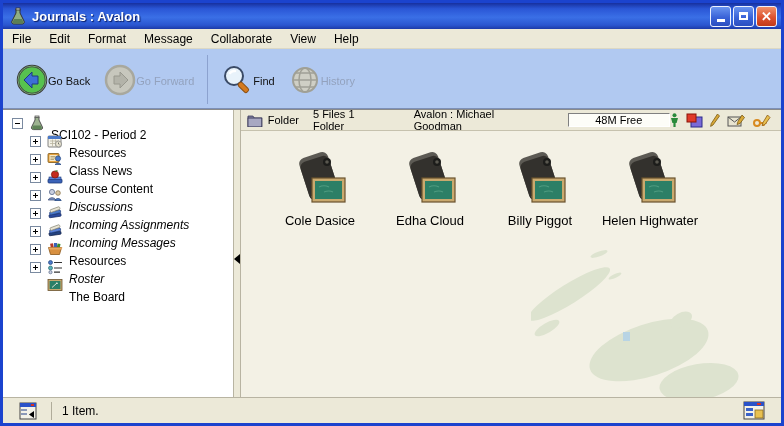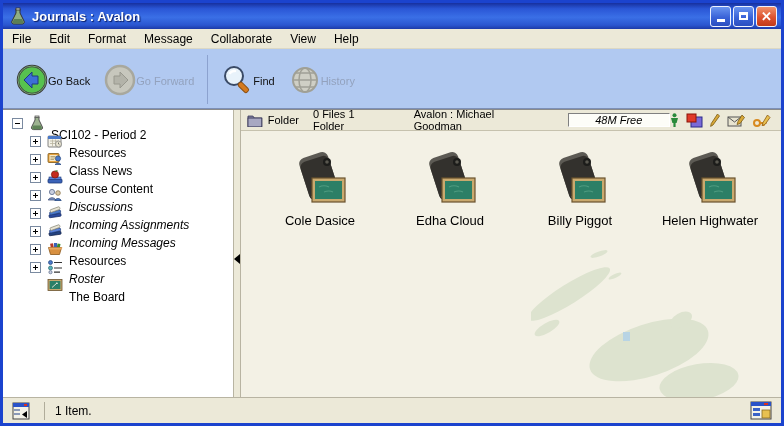"0 Files 1 Folder" span.mh-counts { text: 0 -> 5 }
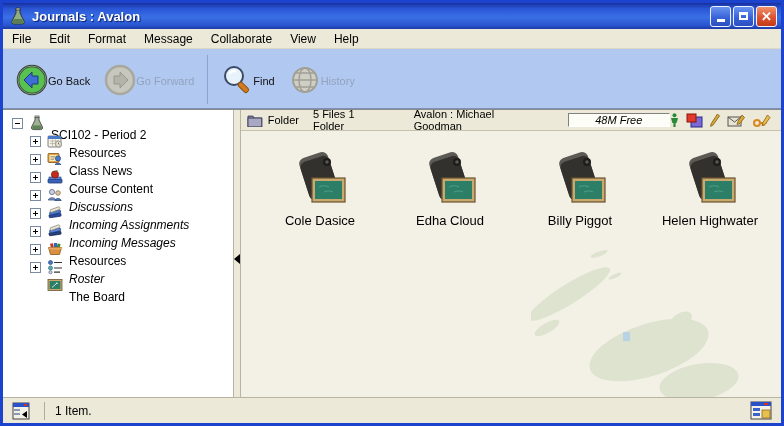"48M Free" .free-box { font-style: italic -> none }
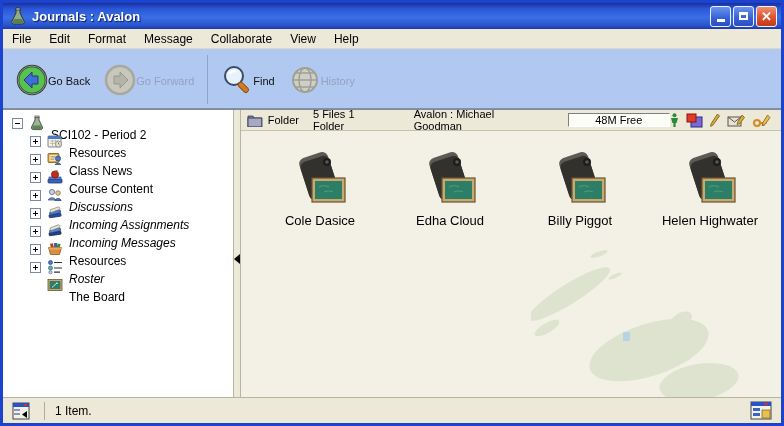"Cole Dasice" .journal-row { gap: 20px -> none }
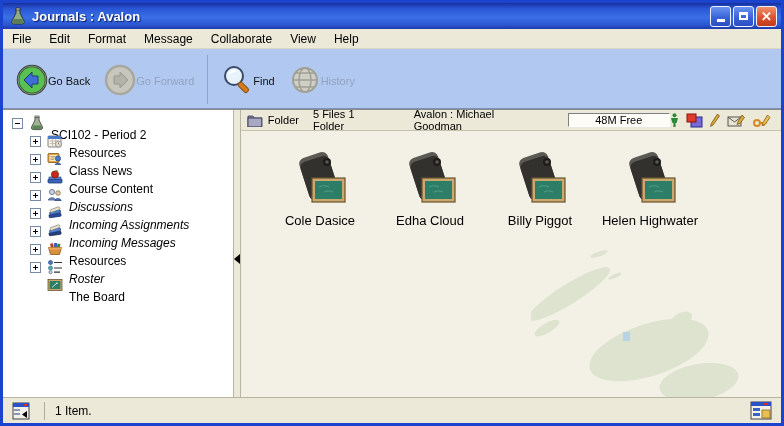"1 Item." .statusbar { padding: 0 9px -> 0 16px }
